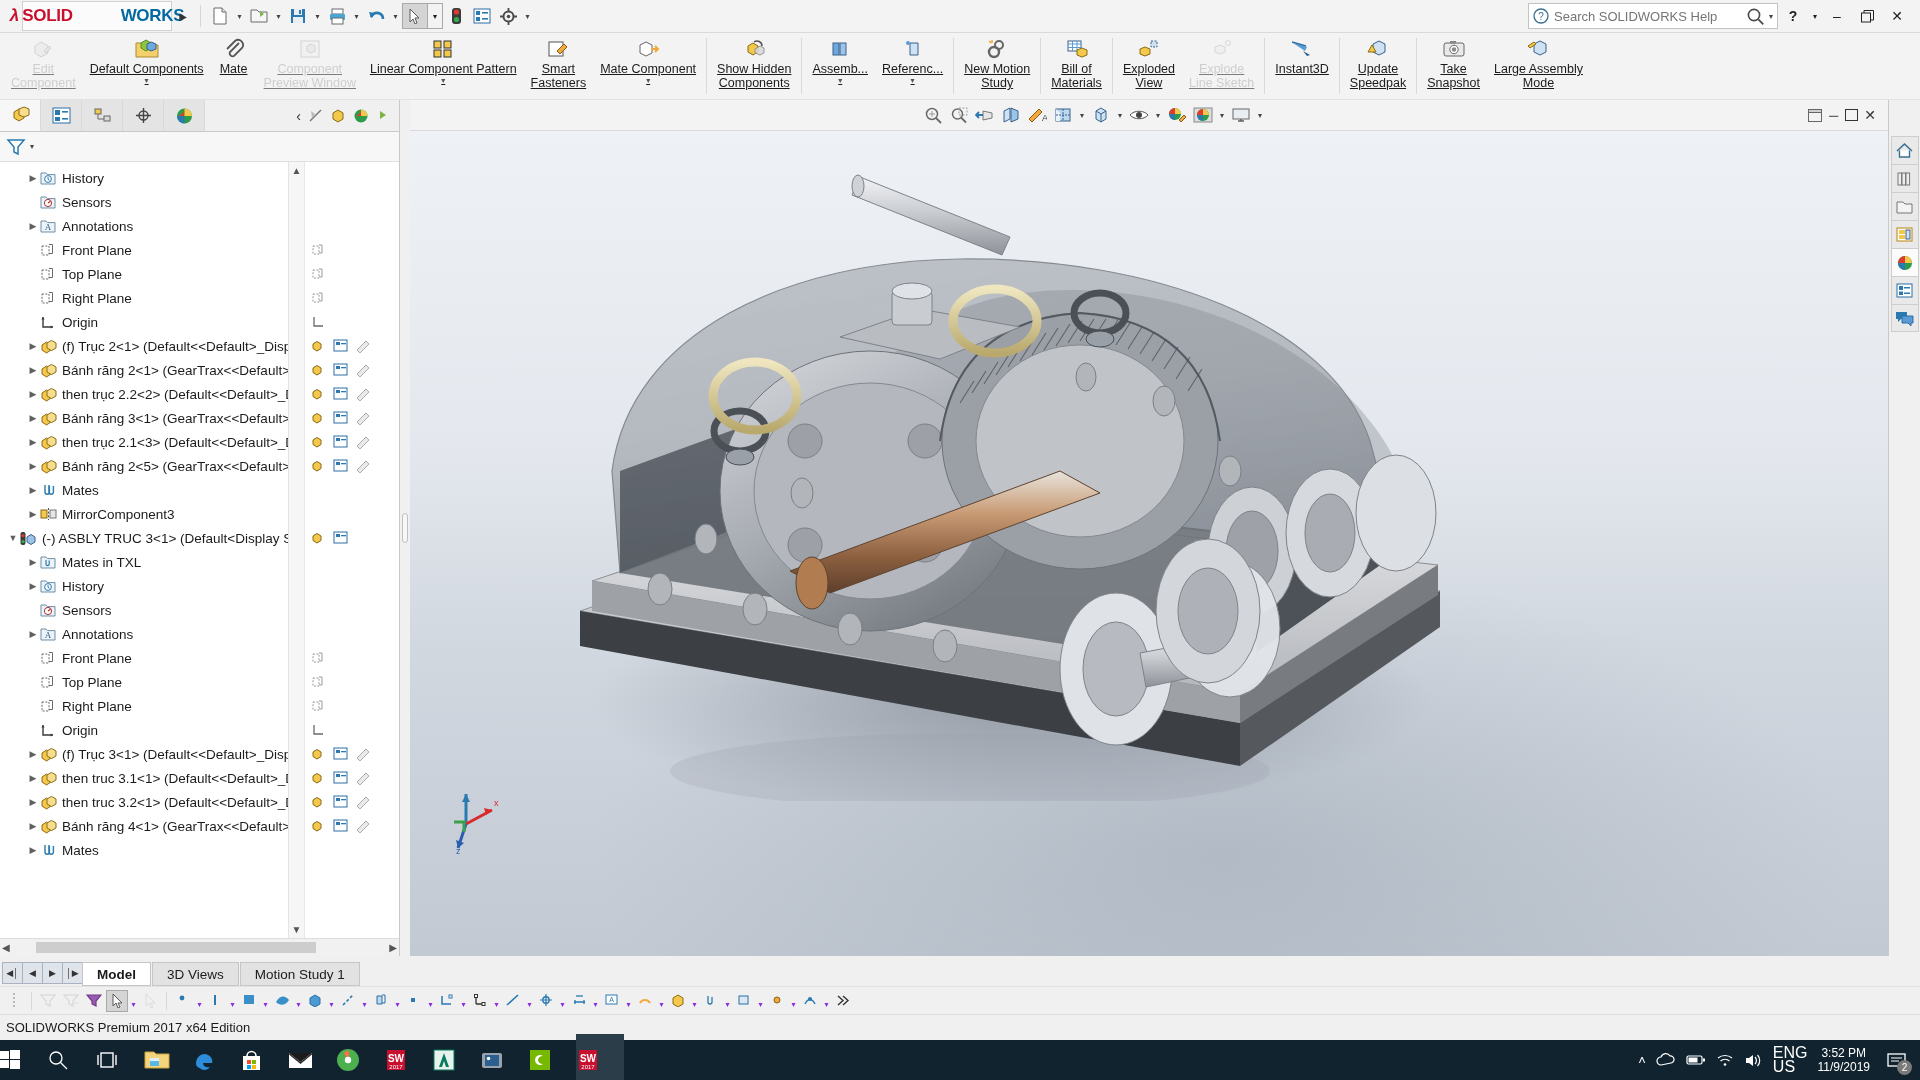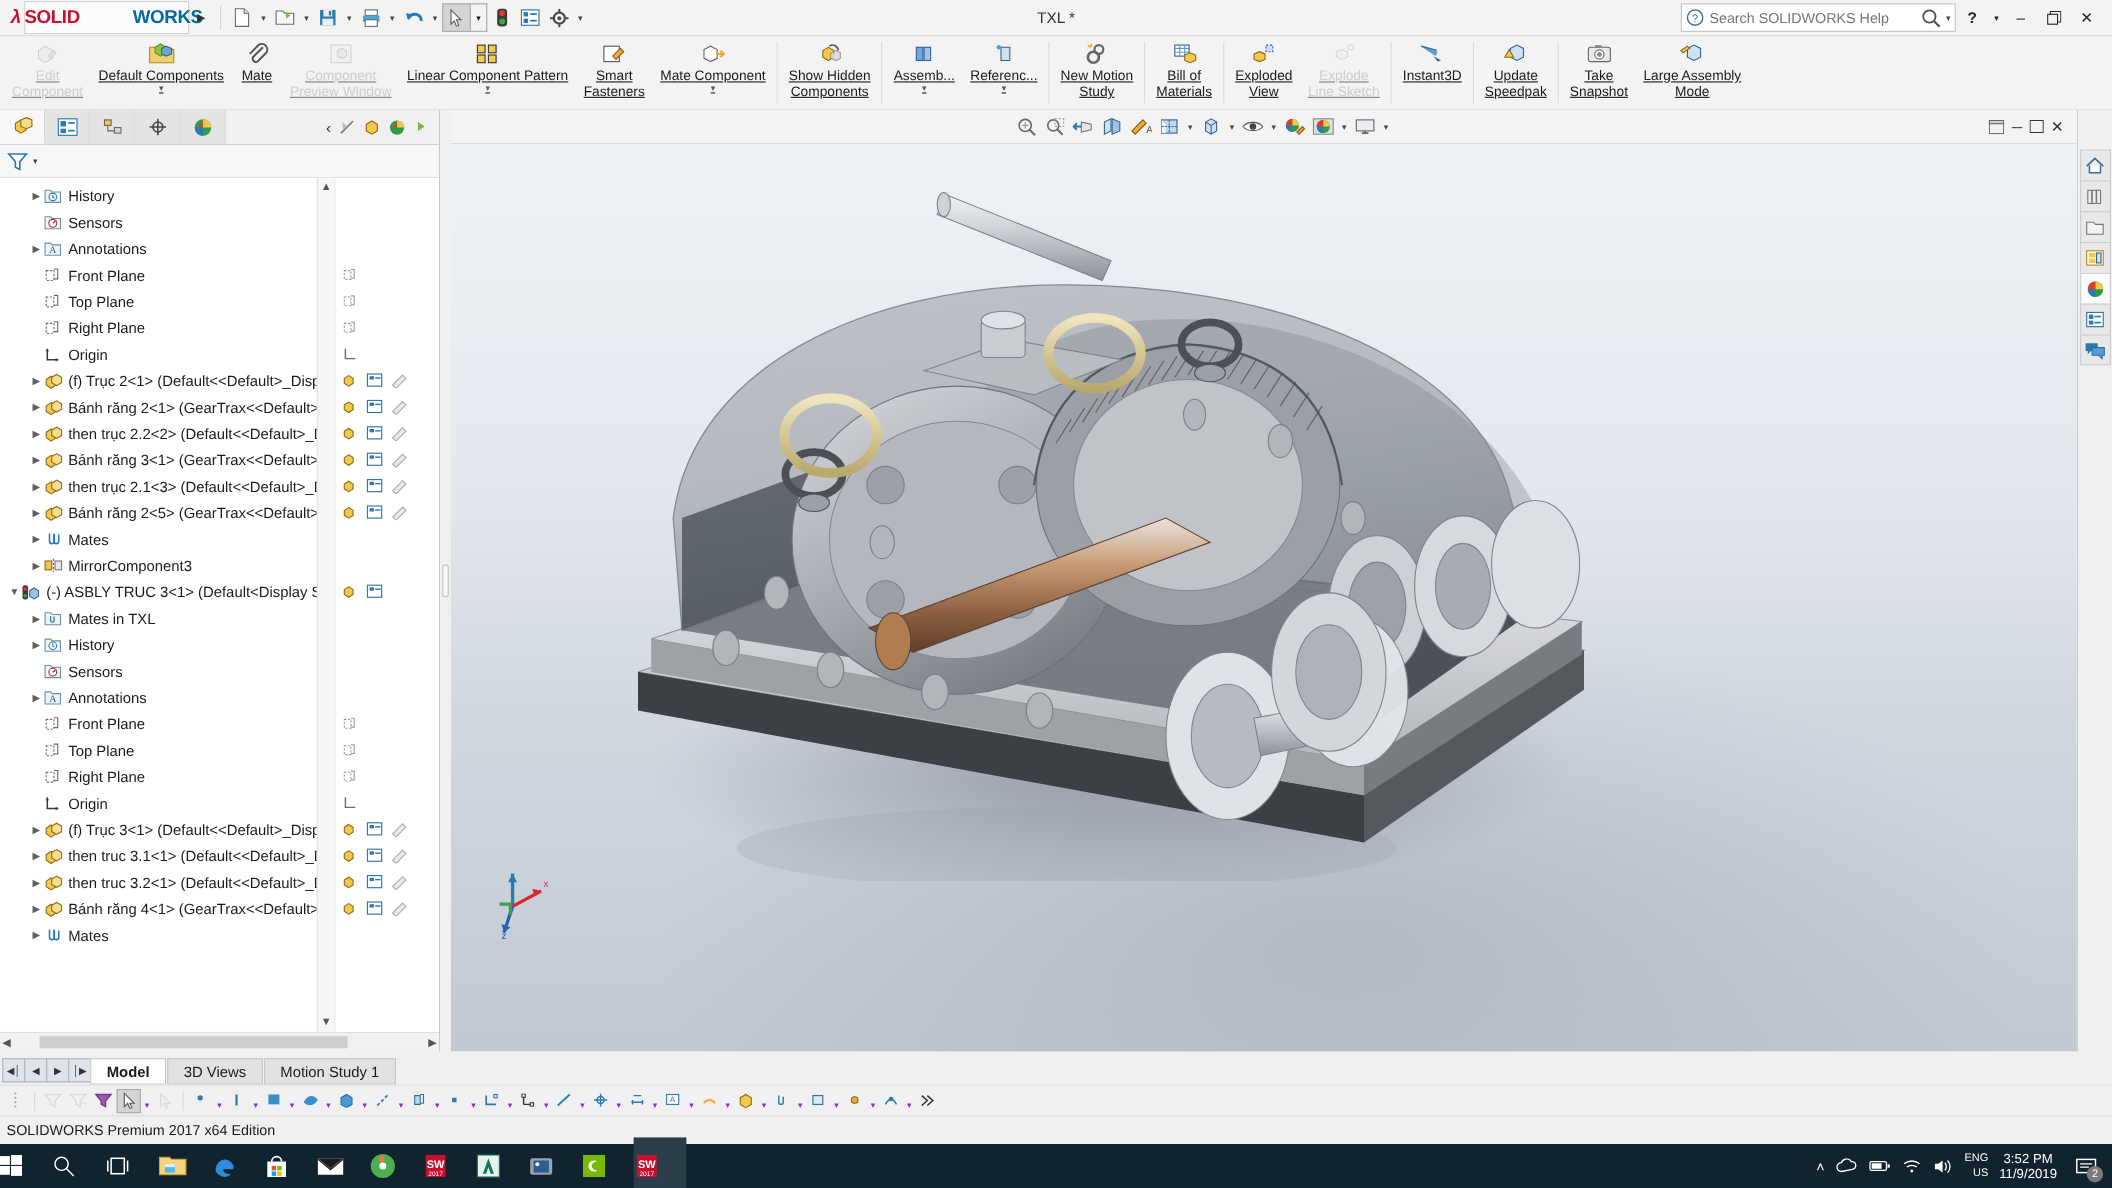"TXL *" div.title-center { html: <div>TXL *</div> -> none }
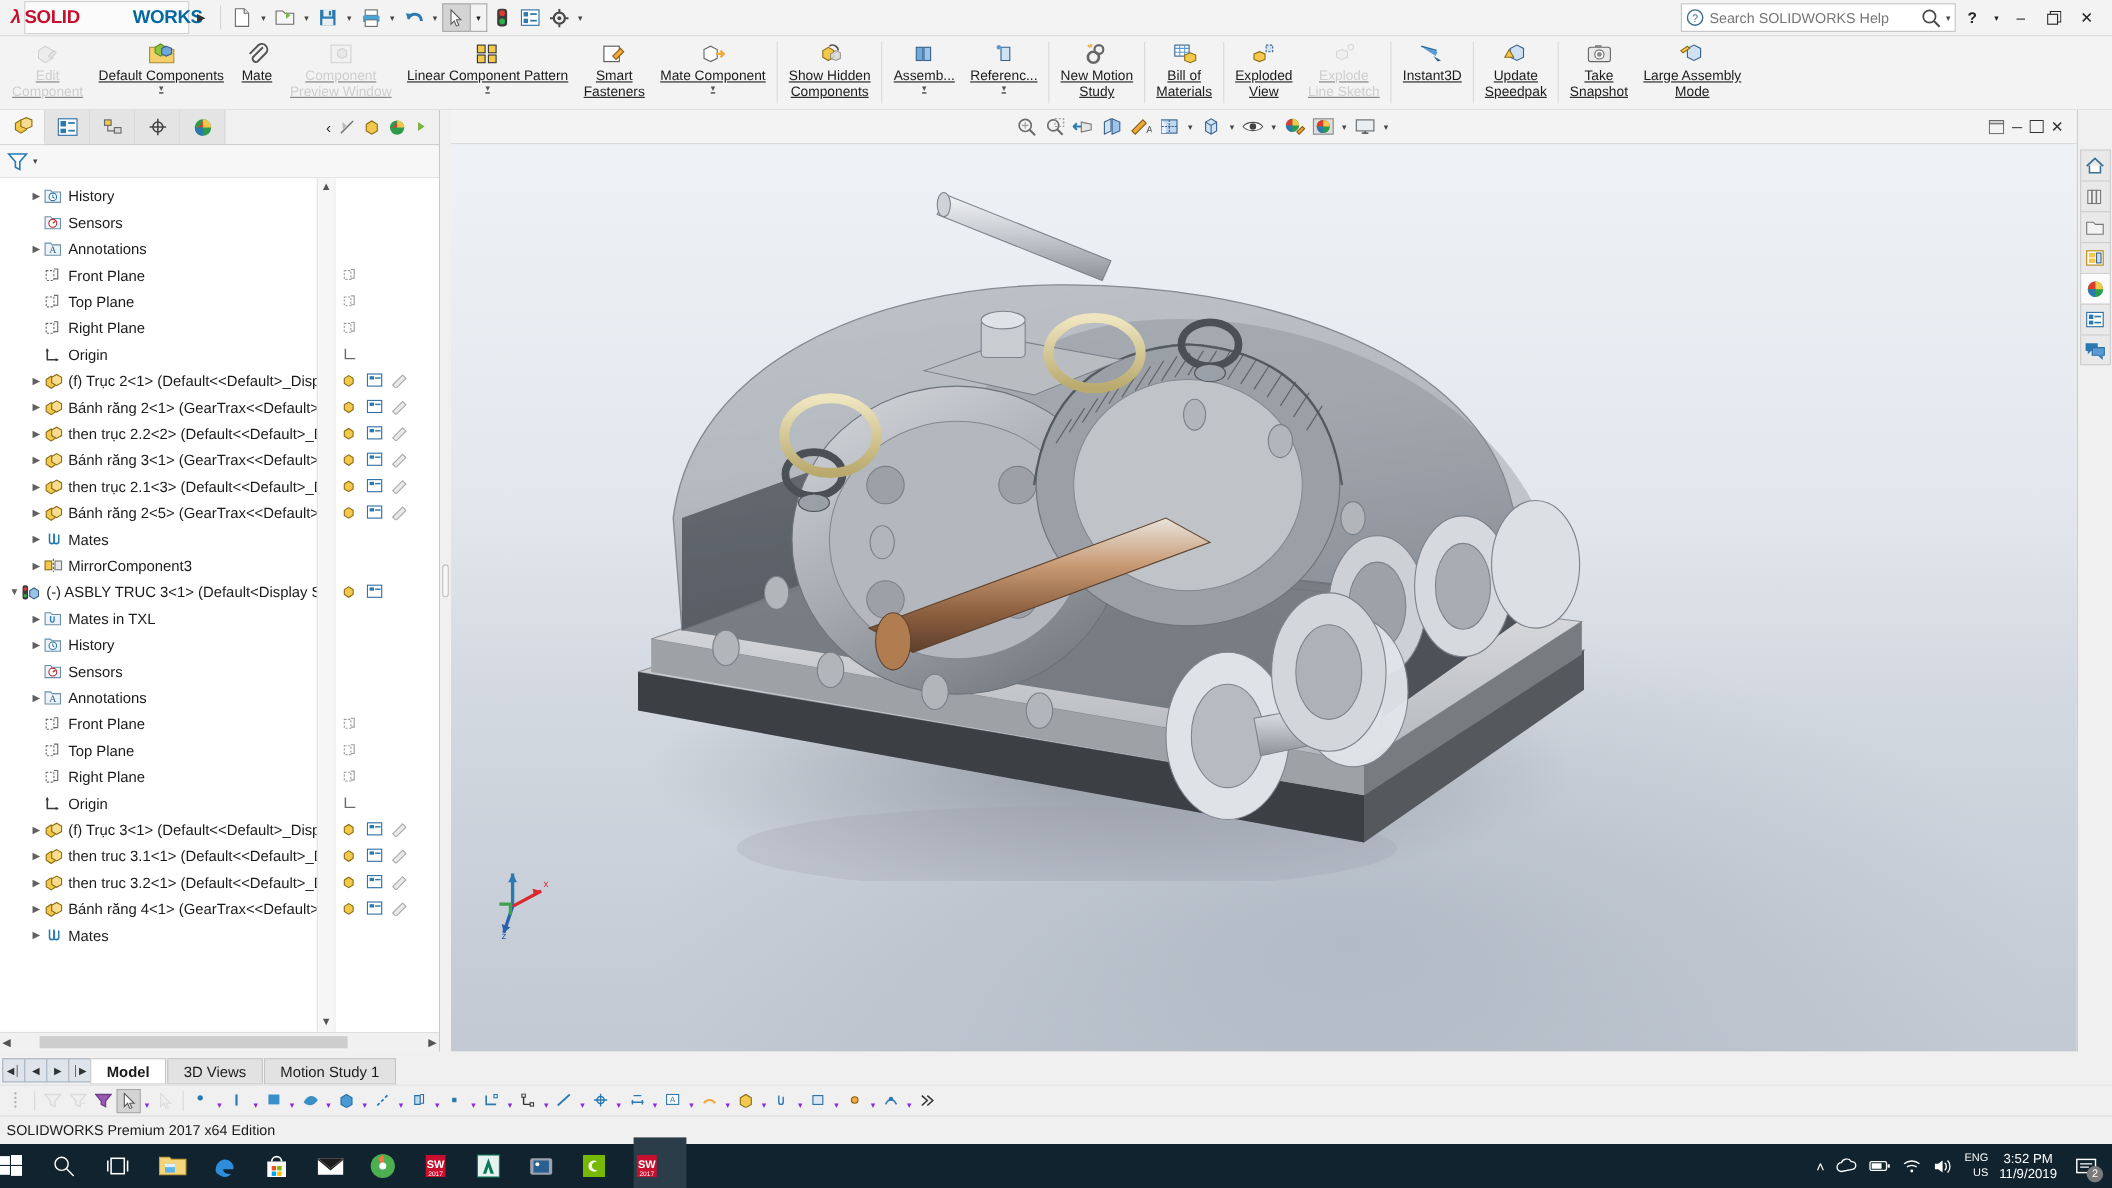"ENG" .langbox { font-size: 10px -> 16px; text-align: right -> left }
